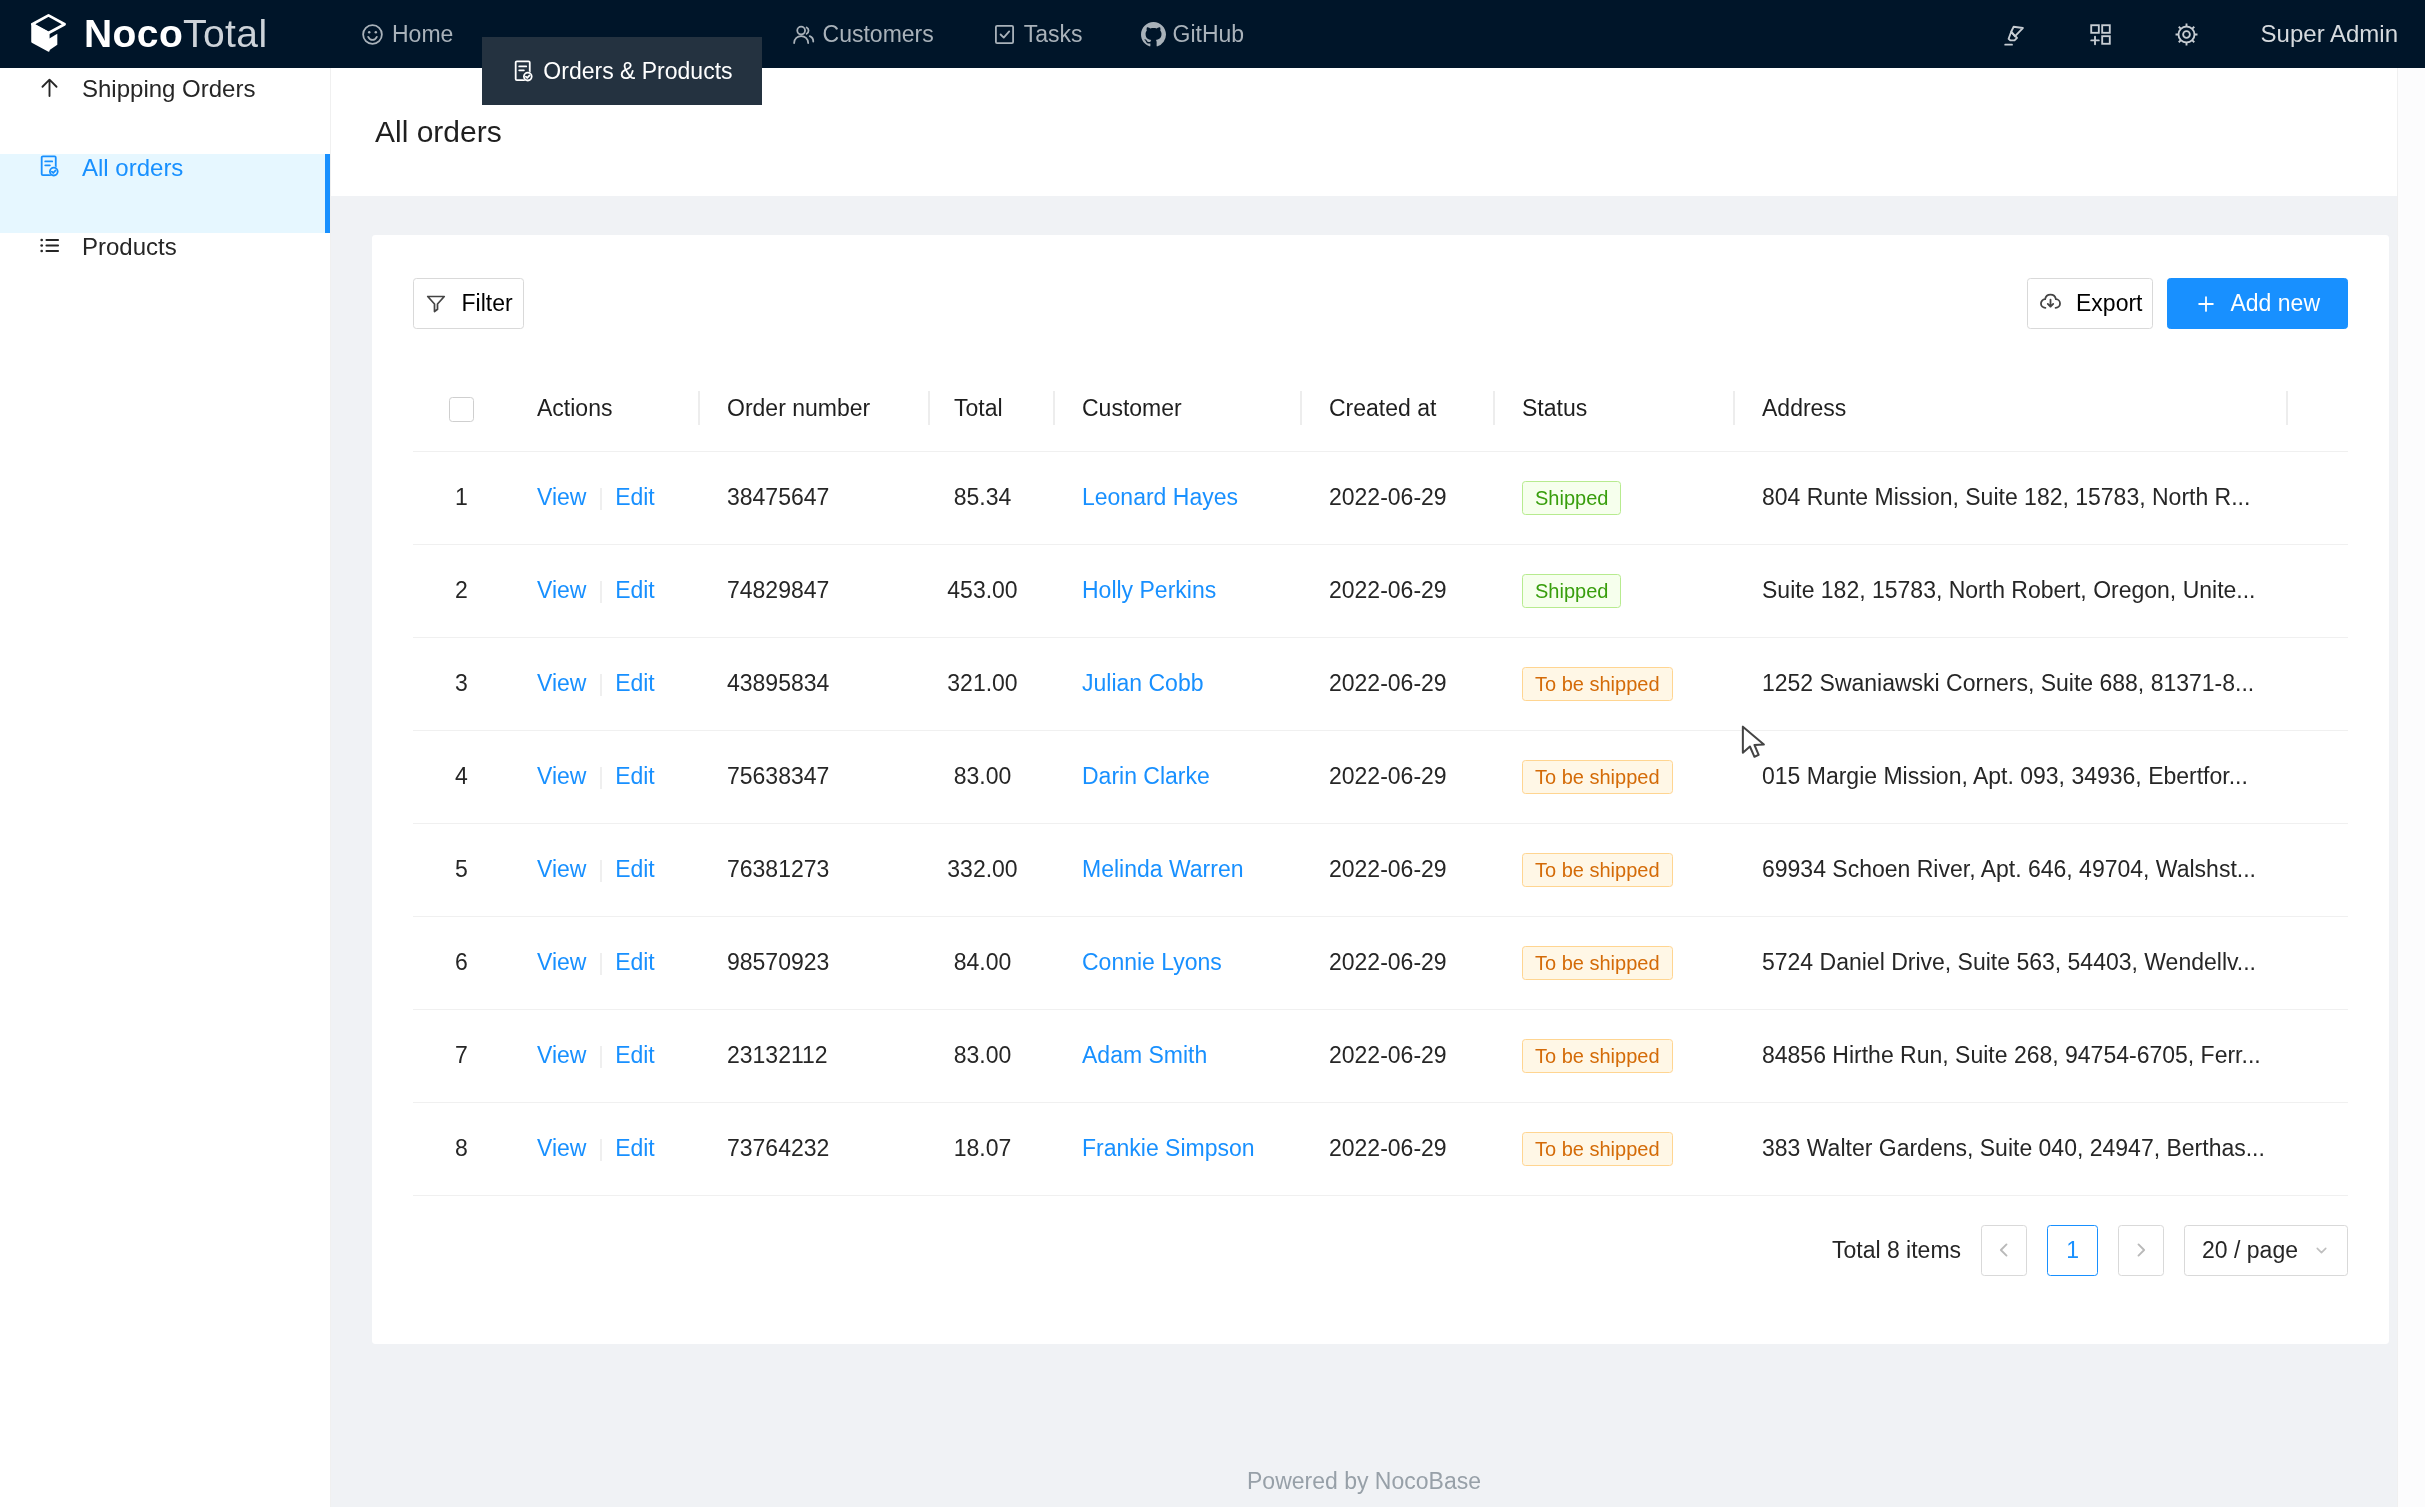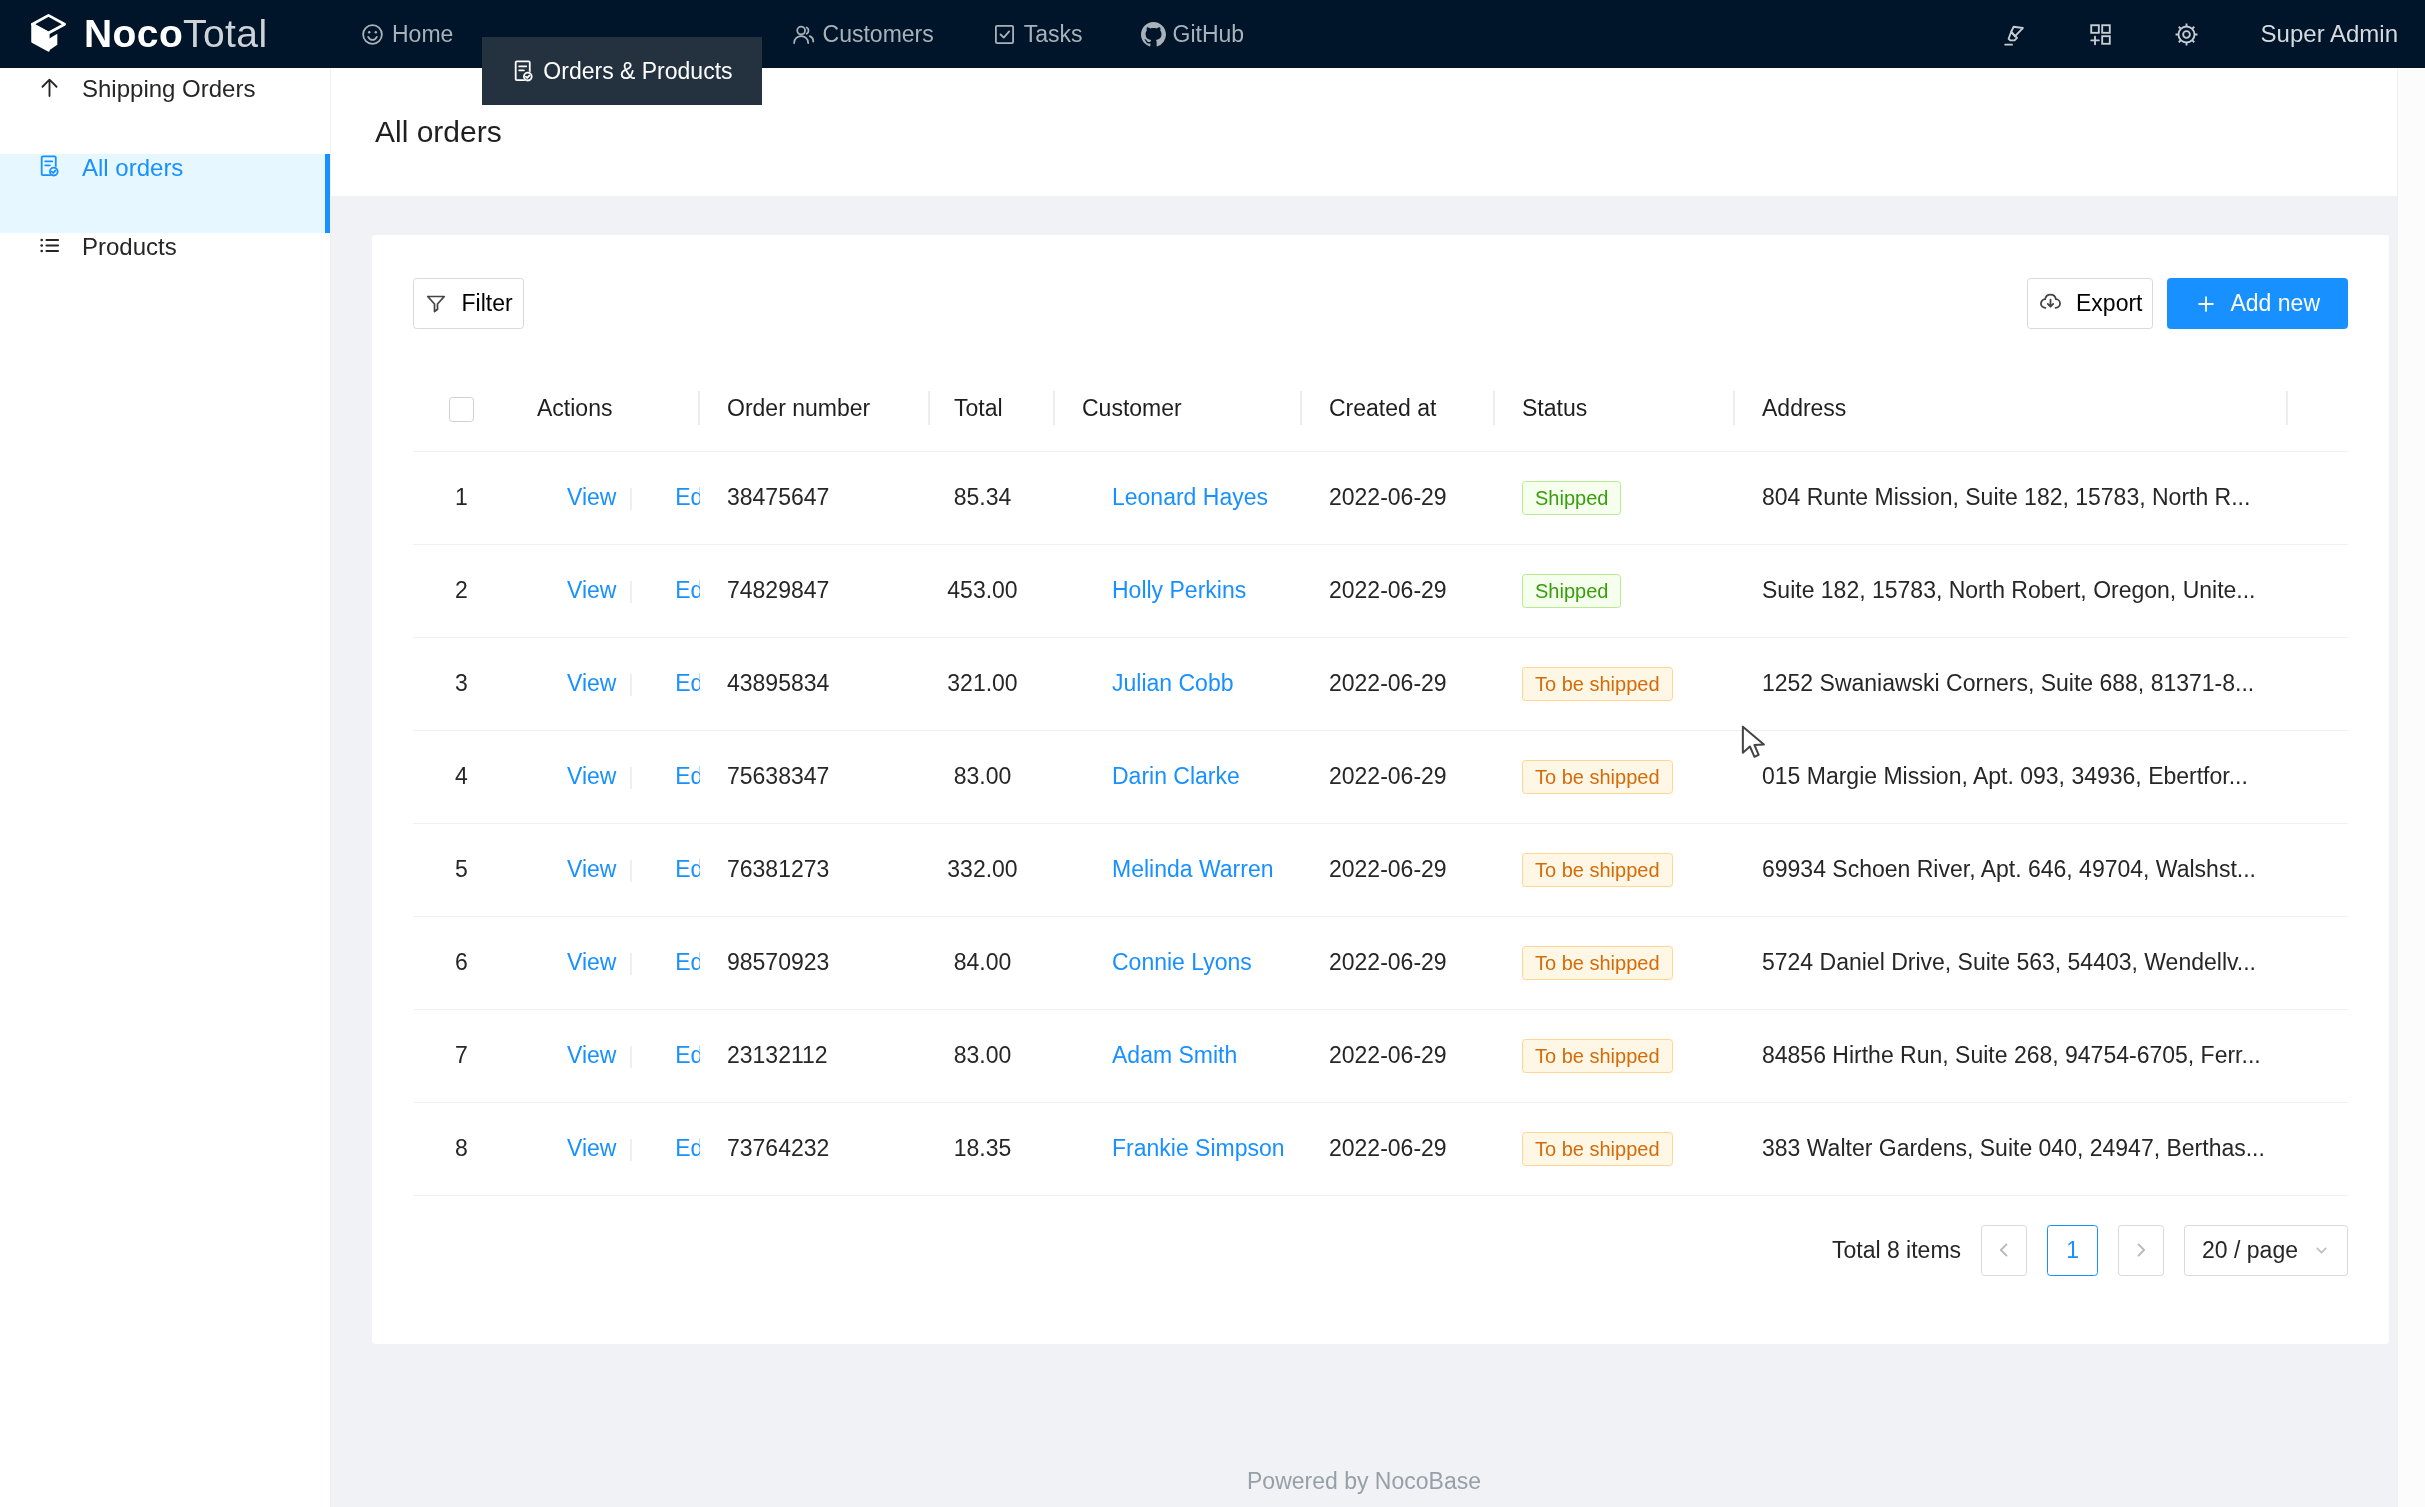"View" .cell-link { margin-left: 30px -> none }
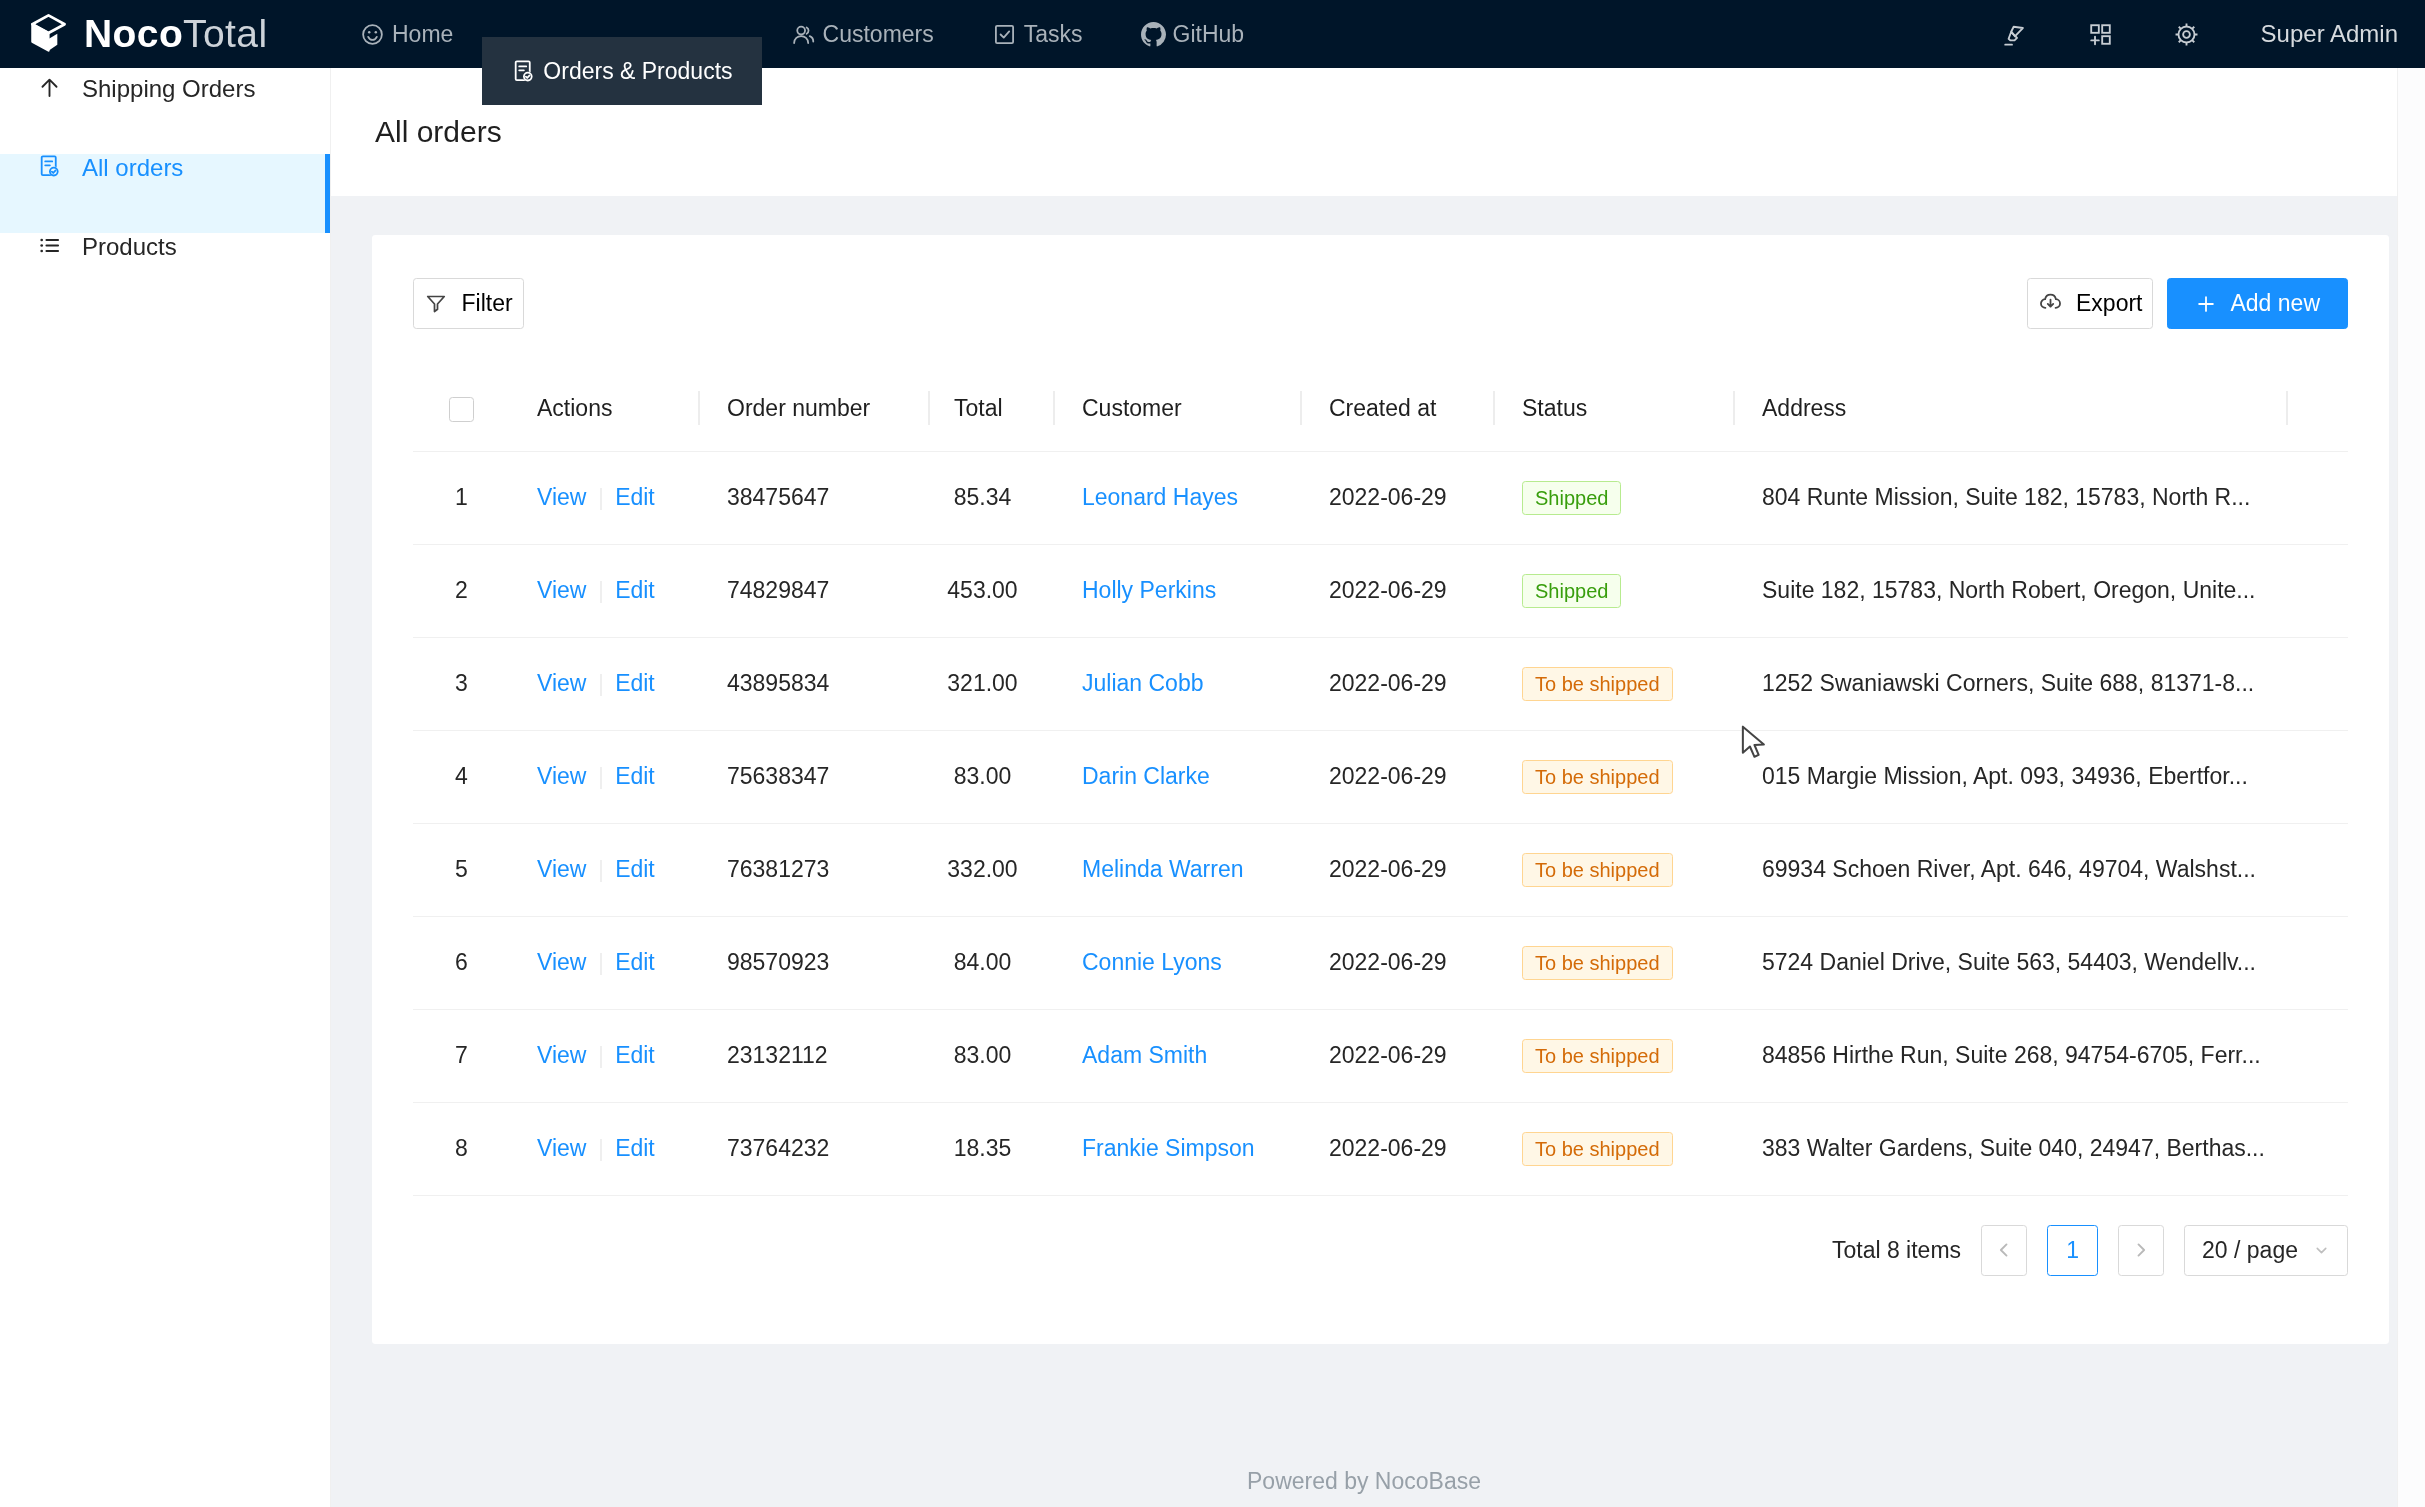"18.35" td.col-total { text: 18.35 -> 18.07 }
